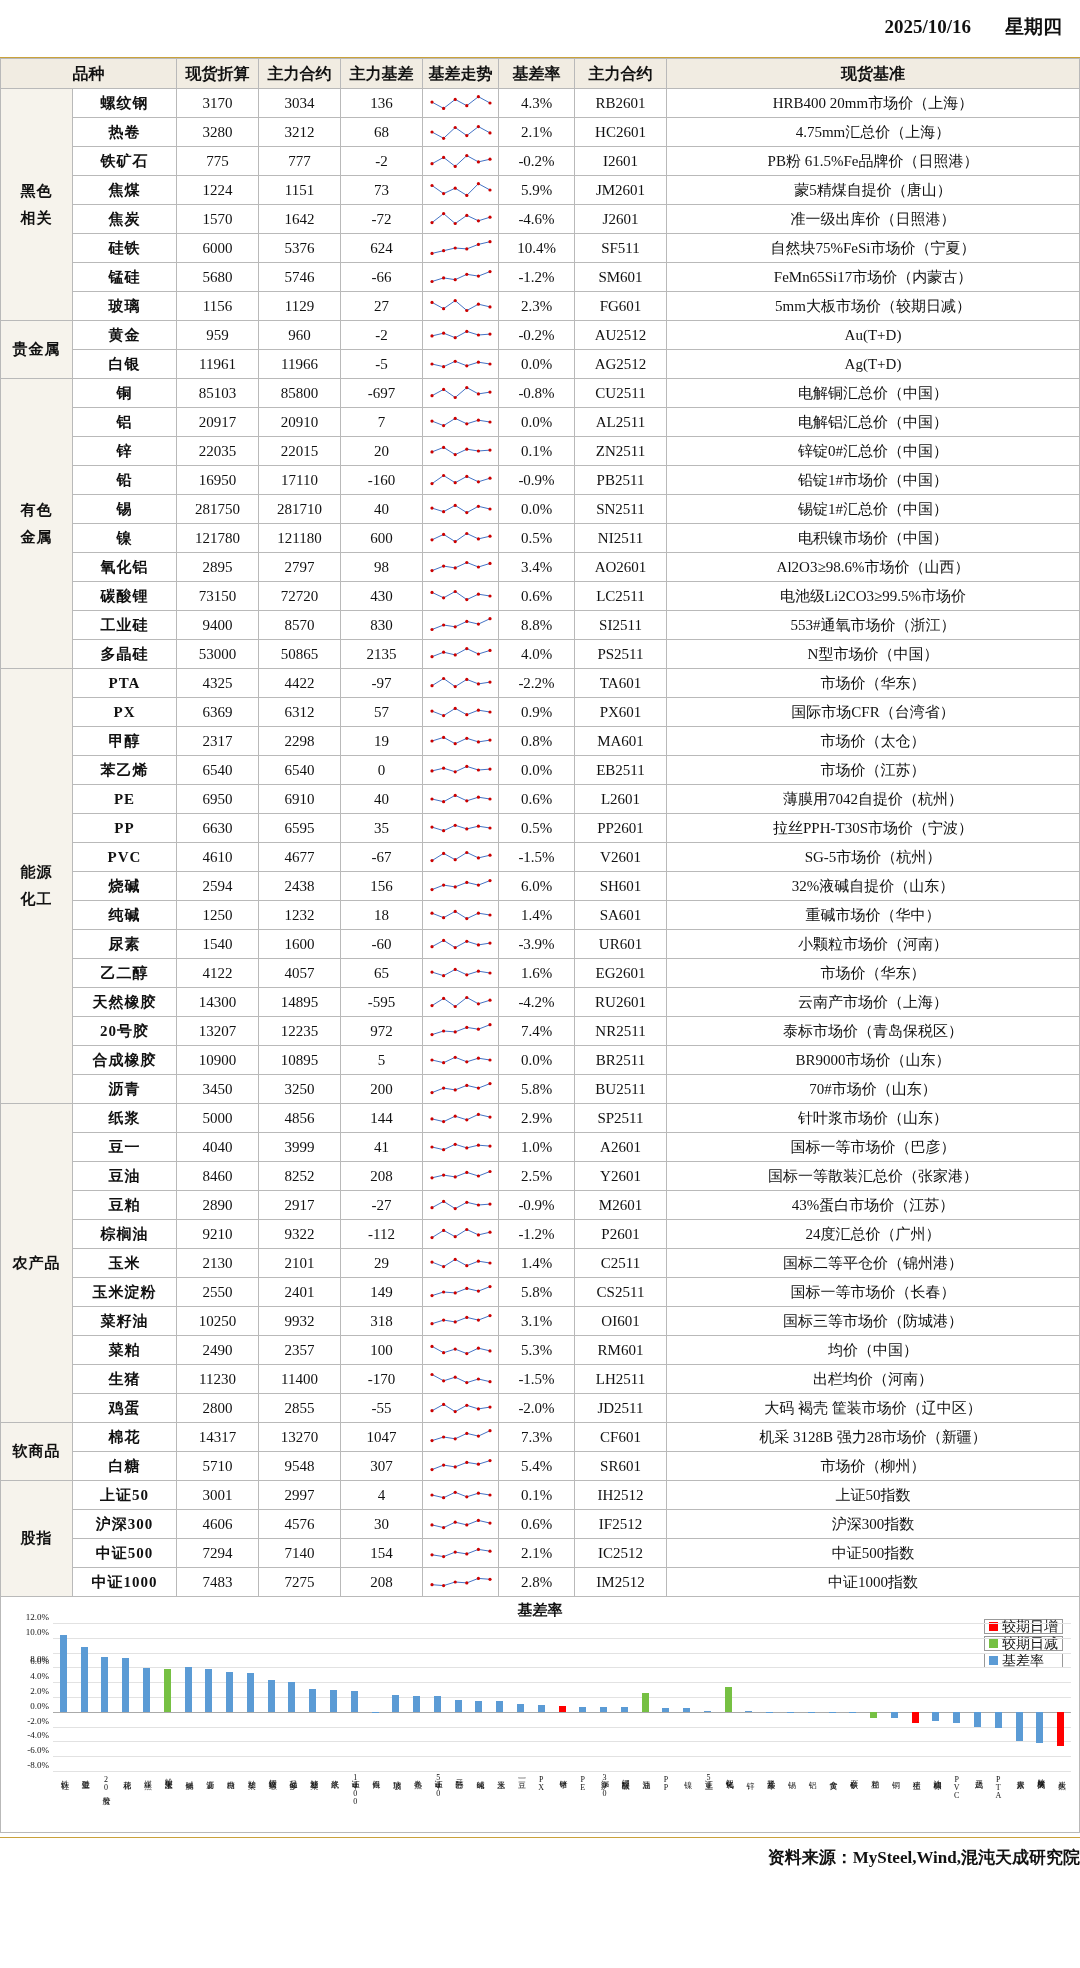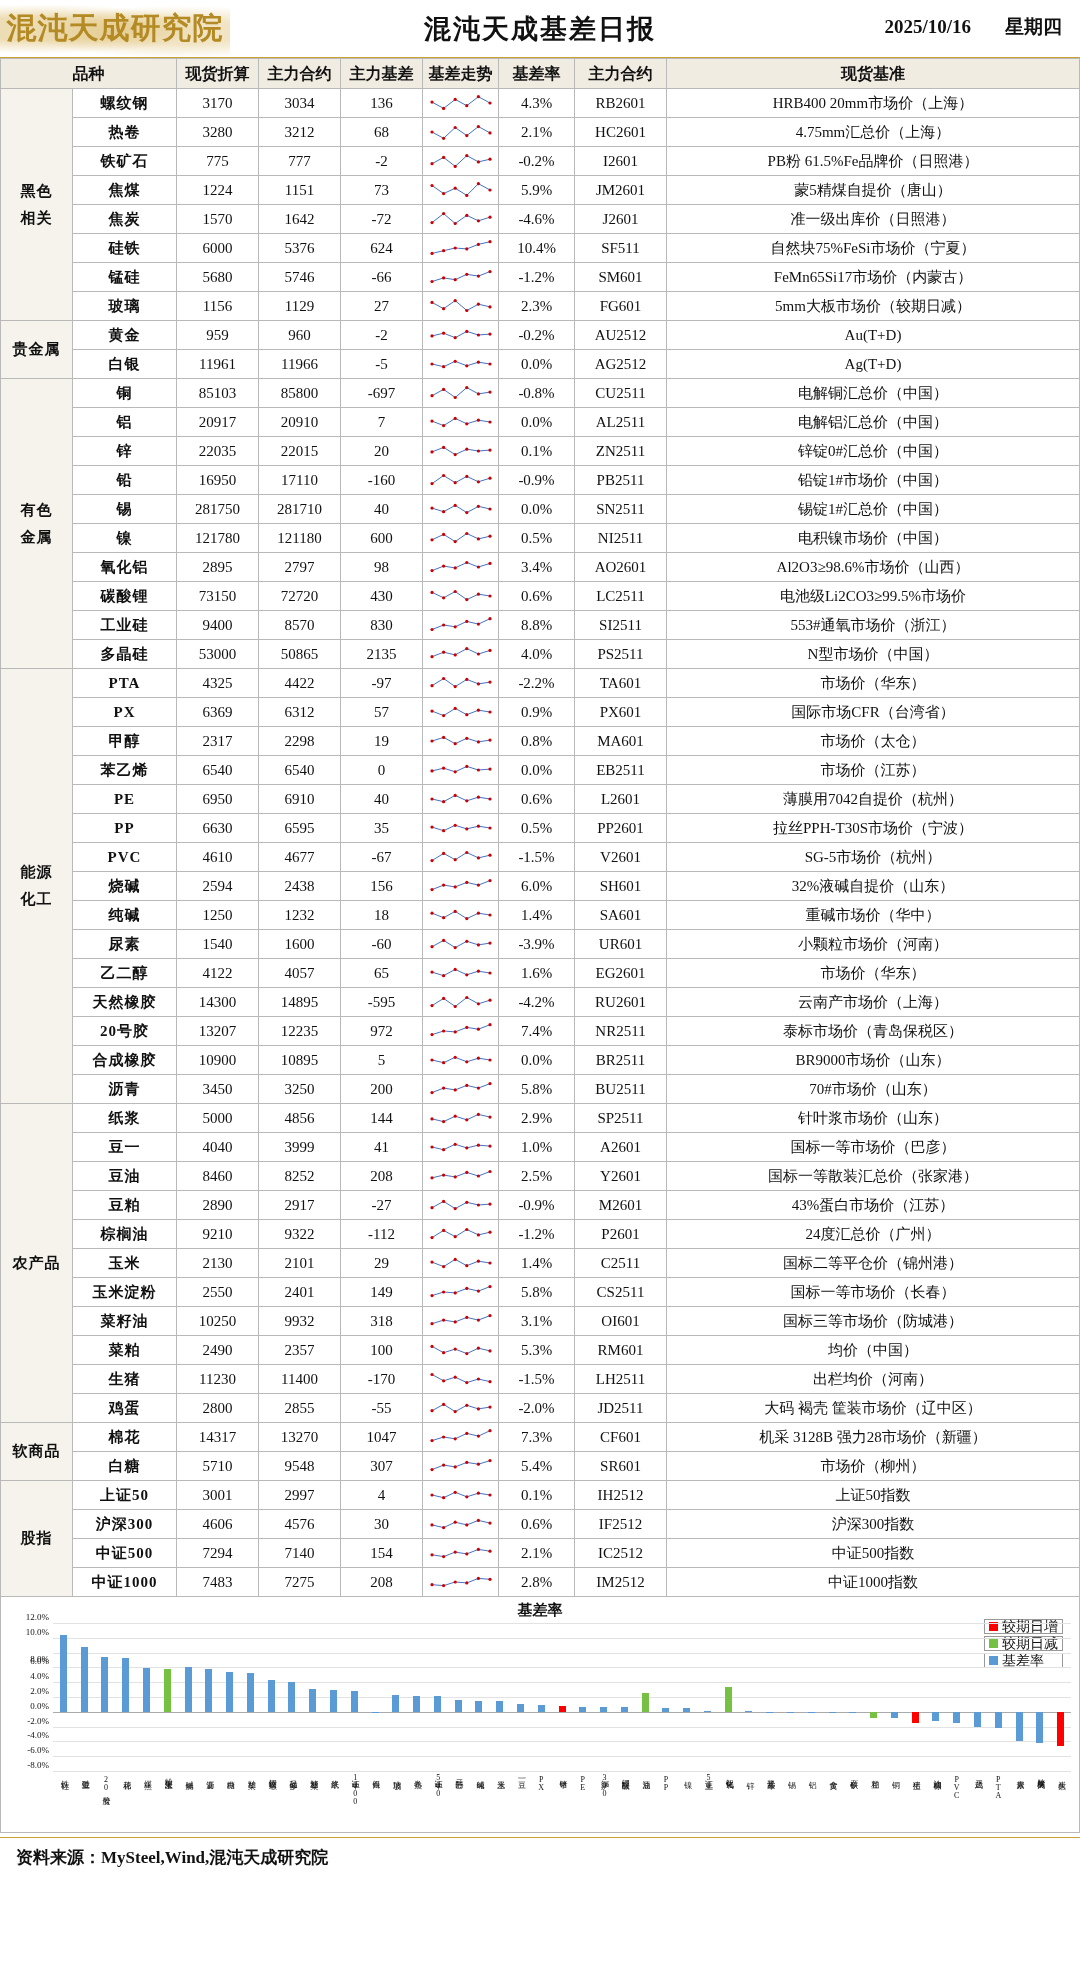"混沌天成研究院" div.logo { html: <div>混沌天成研究院</div> -> none }
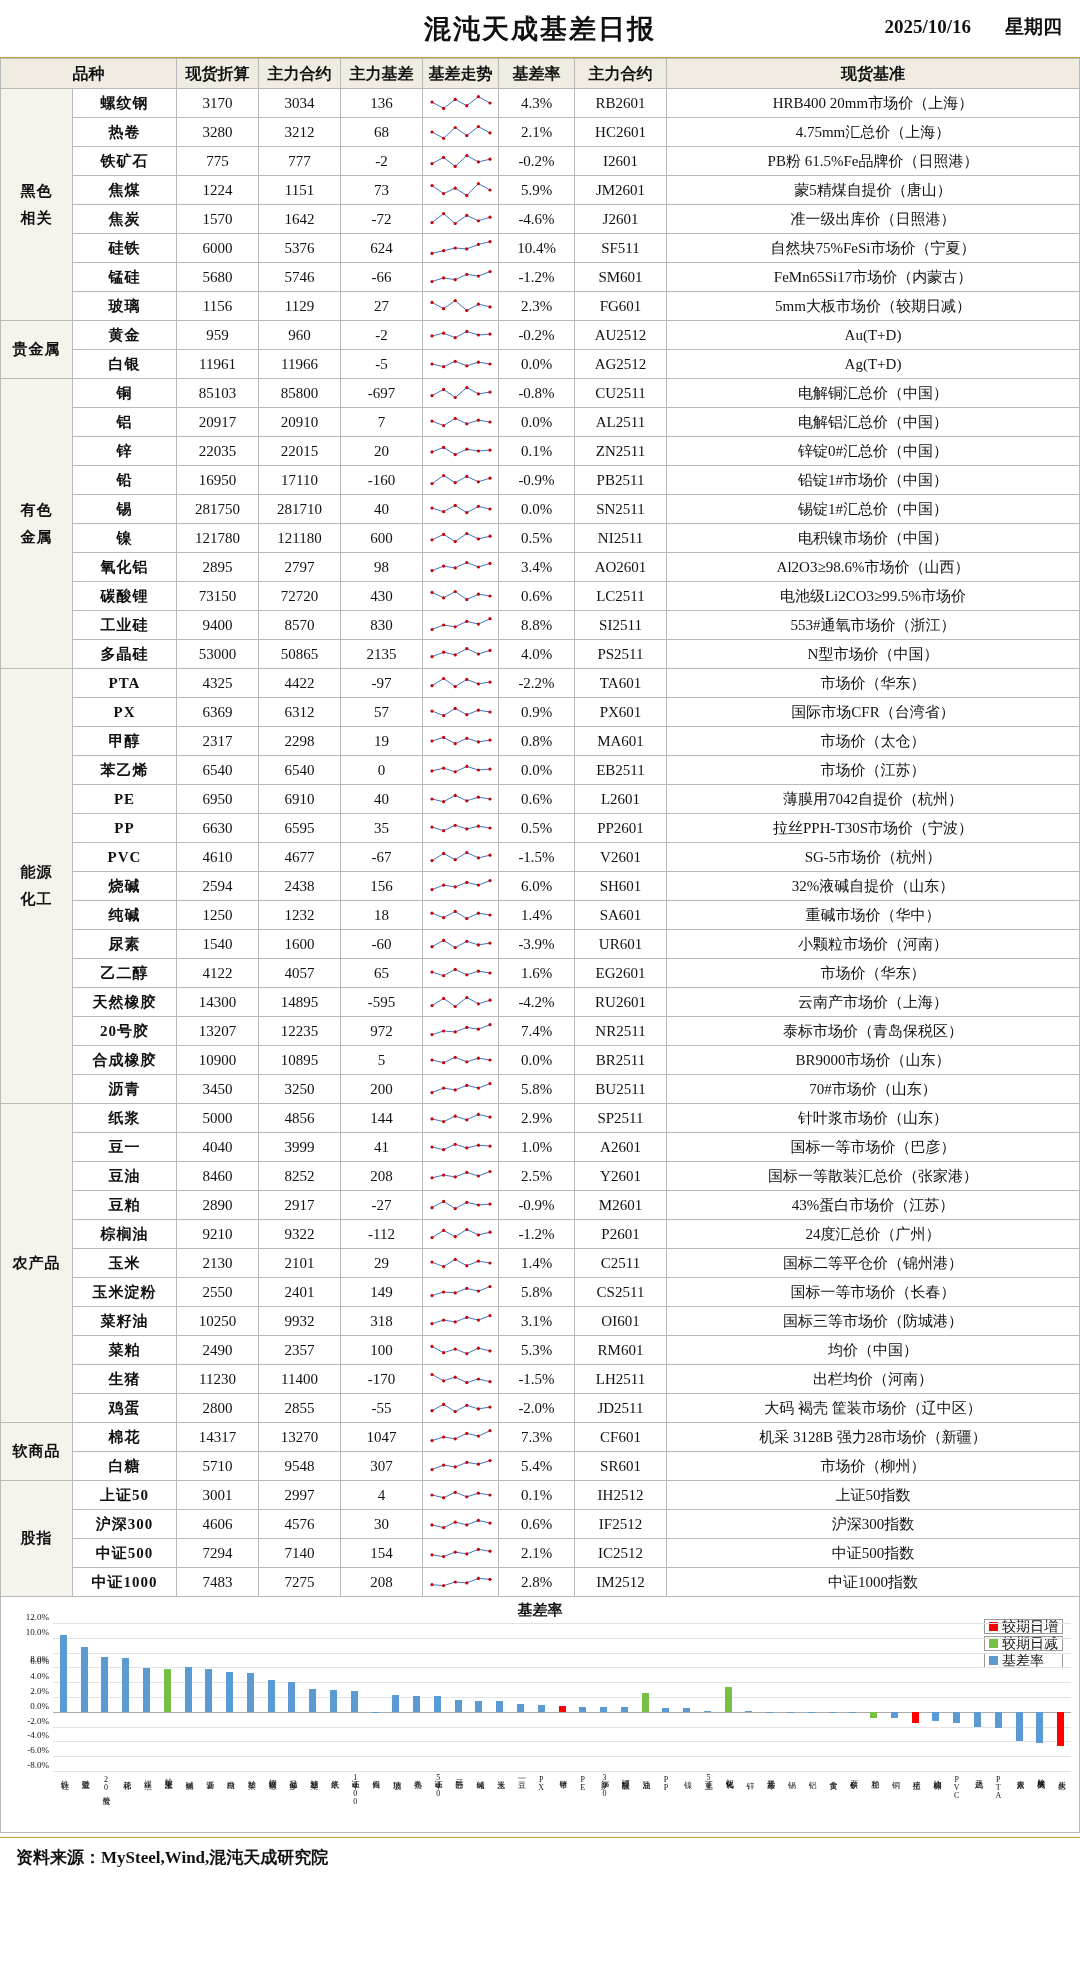"混沌天成基差日报" div.title { html: <div>混沌天成基差日报</div> -> none }
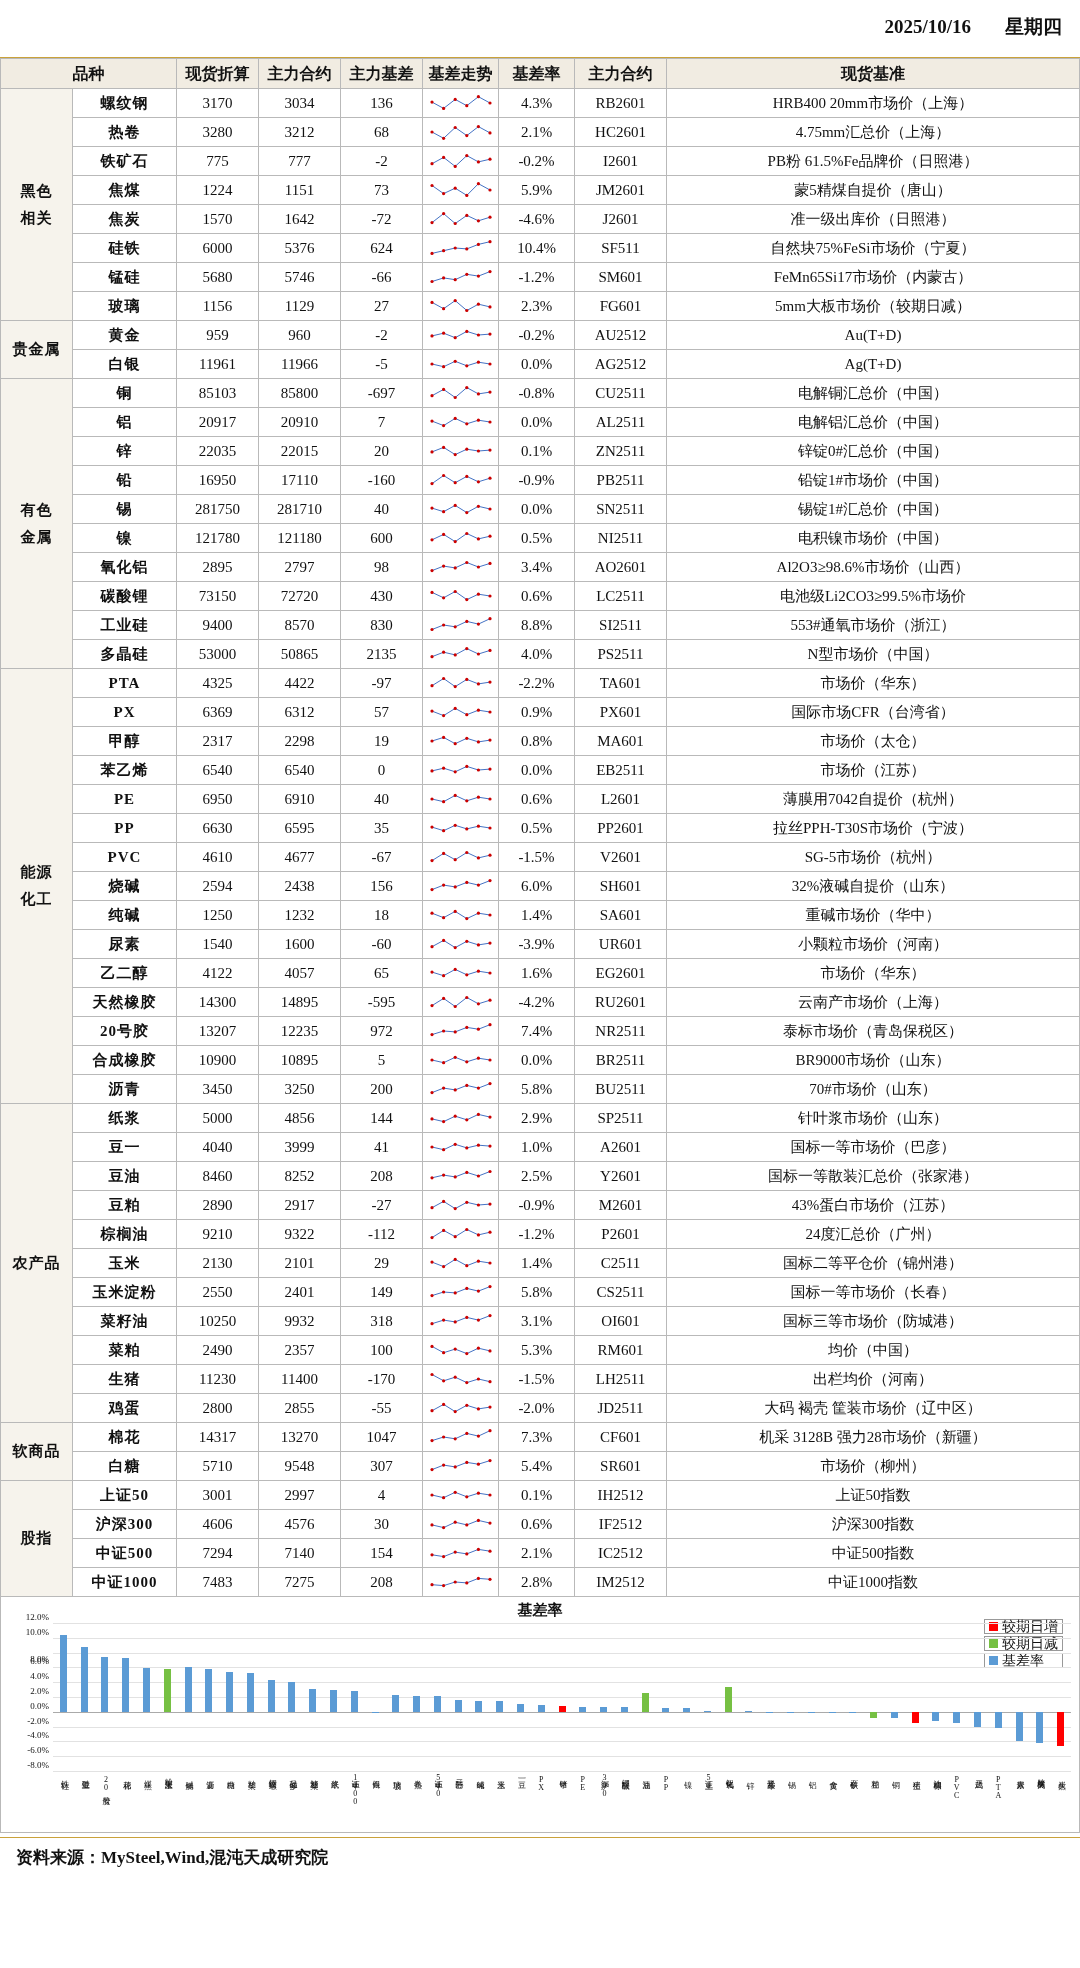"资料来源：MySteel,Wind,混沌天成研究院" .footer { text-align: none -> right }
